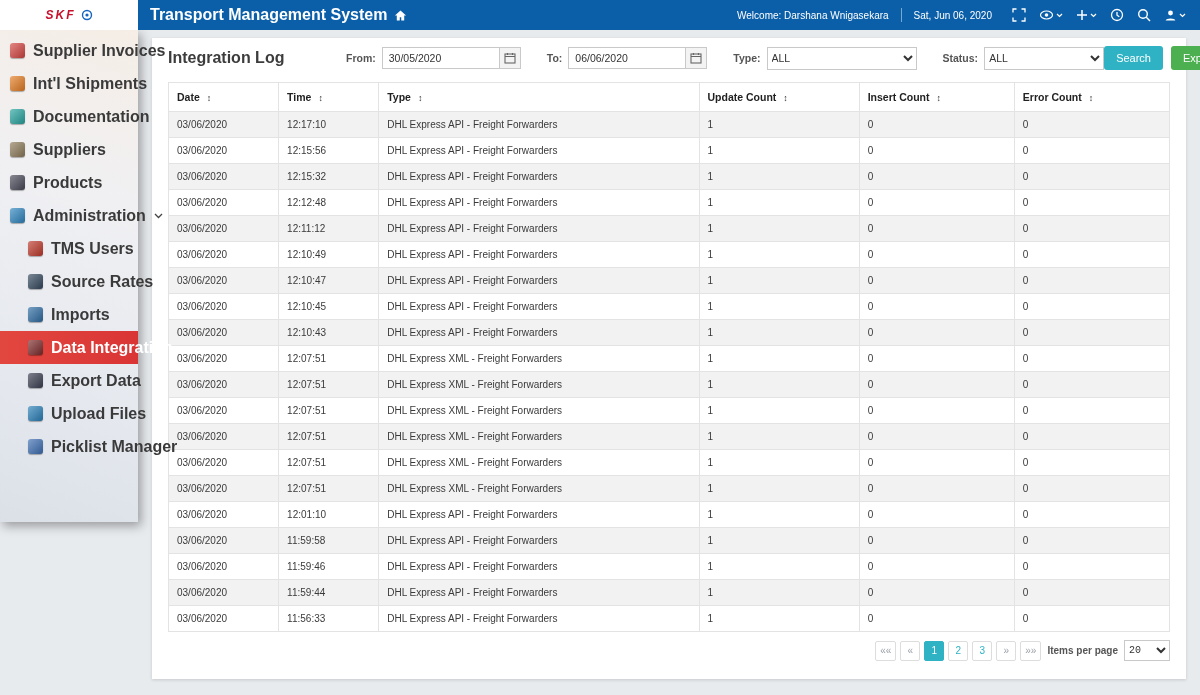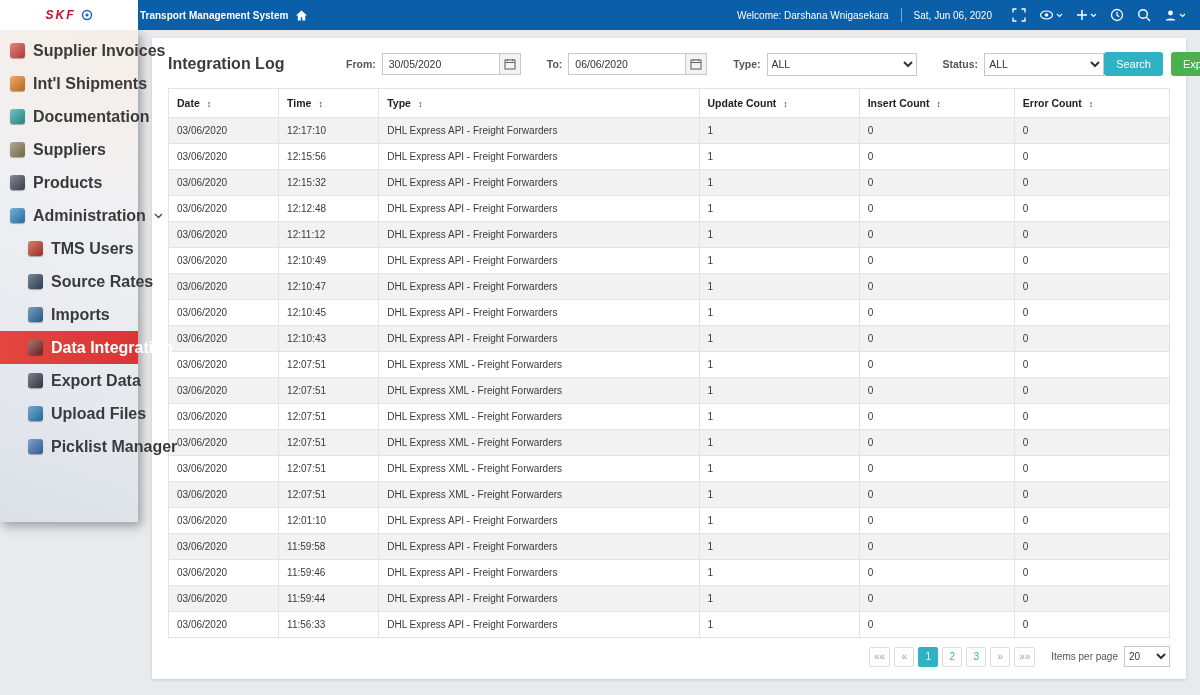"Transport Management System" .app-title { font-size: 10px -> 16px; margin-left: 2px -> 12px }
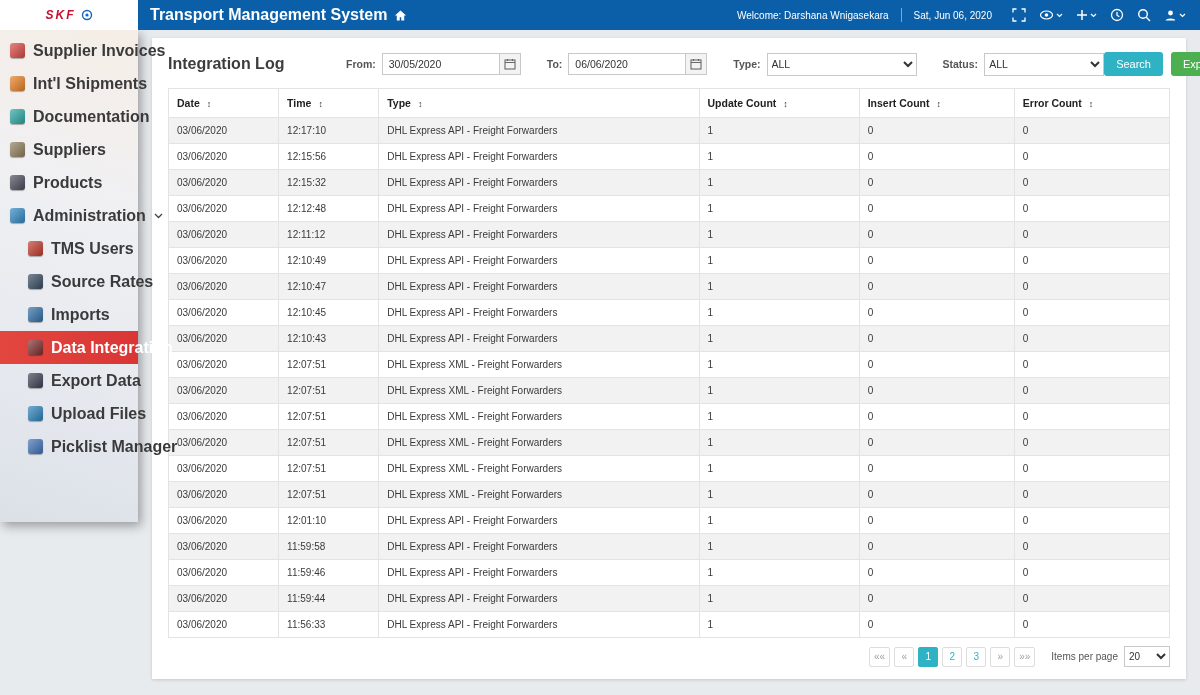"Integration Log" .card { padding: 10px 16px 8px -> 4px 16px 8px }
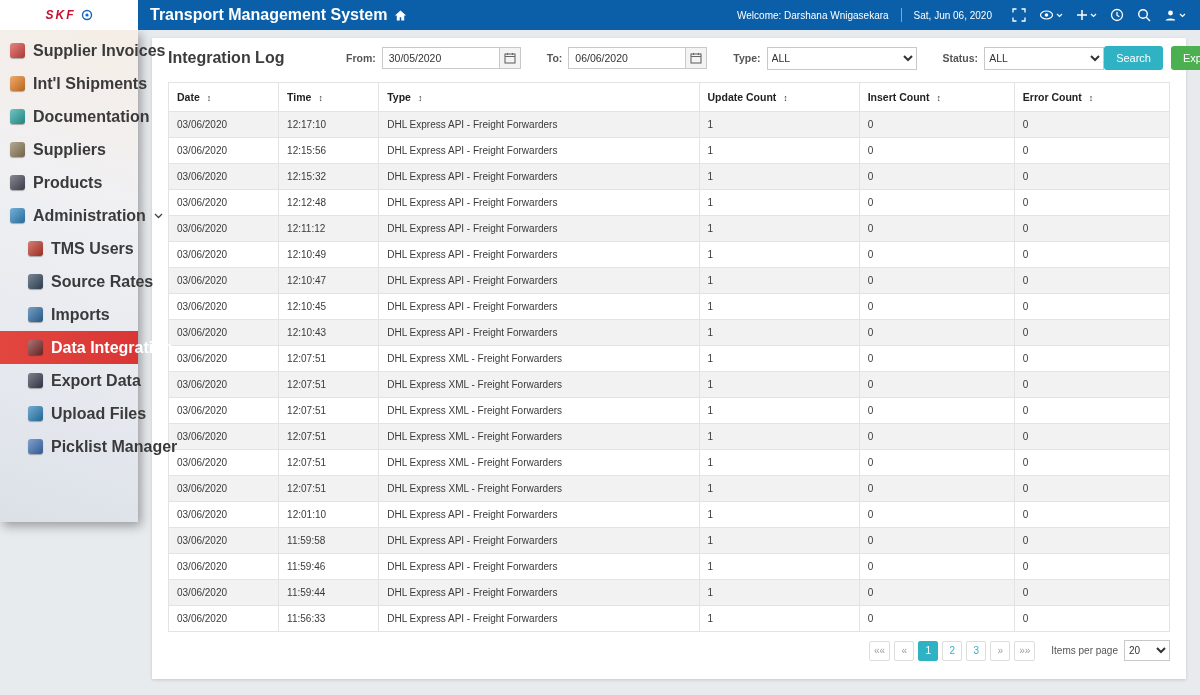"Items per page" .ipp-label { font-weight: none -> bold; margin-left: 10px -> none }
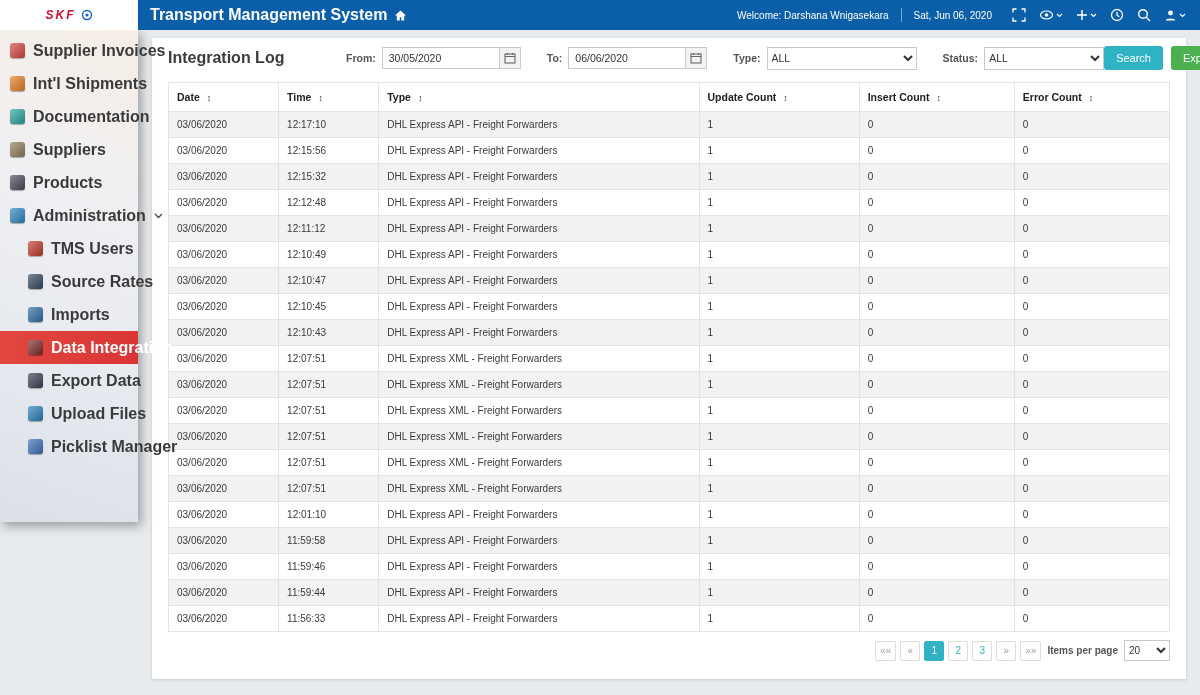"20" .ipp-select { font-family: Liberation Sans, sans-serif -> Liberation Mono, monospace }
